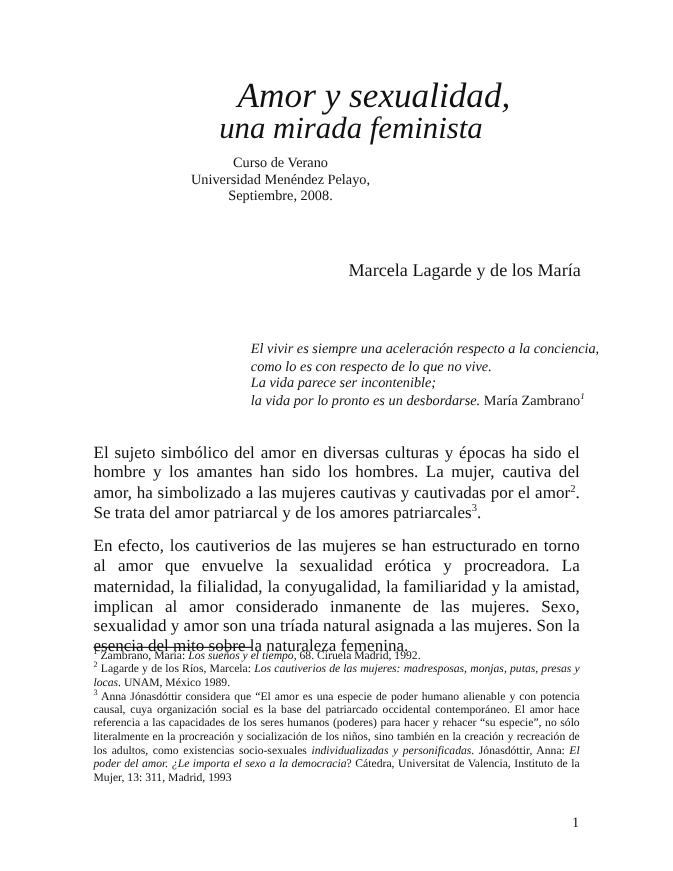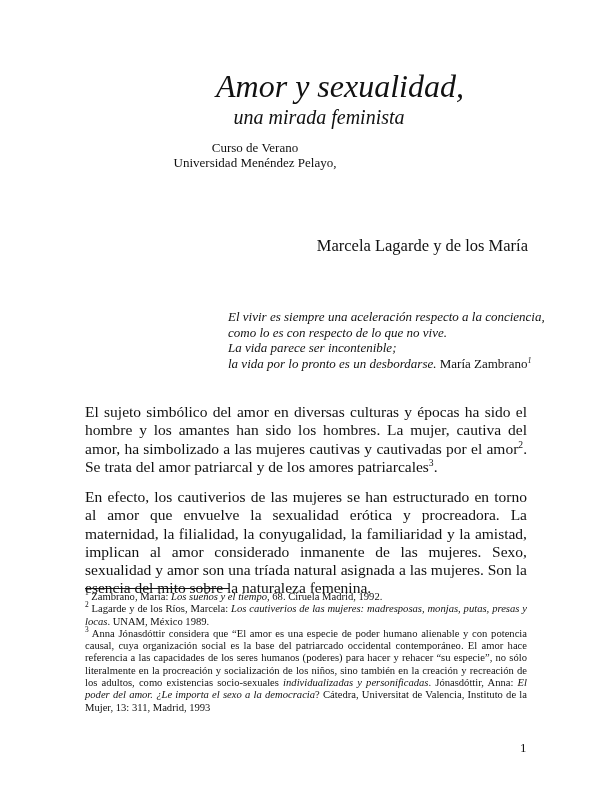"una mirada feminista" .subtitle { font-size: 20px -> 28px }
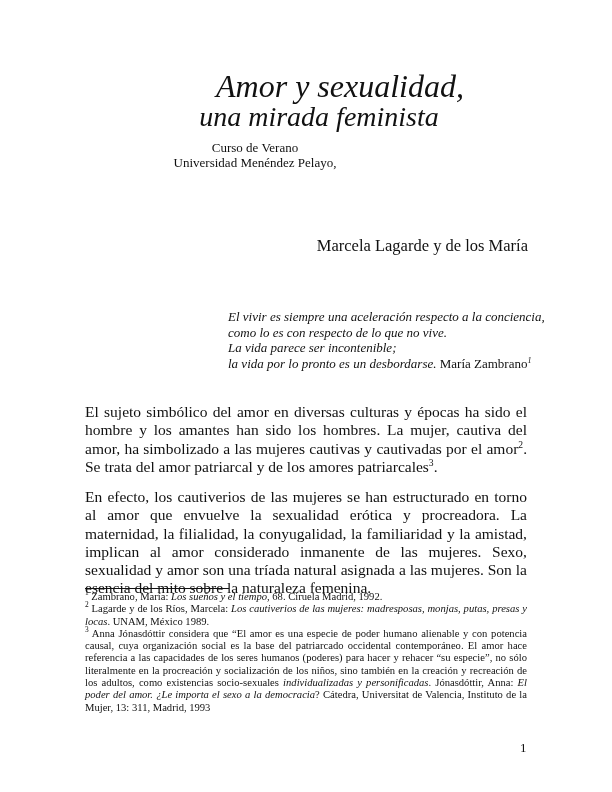"Septiembre, 2008." div { html: none -> <div>Septiembre, 2008.</div> }
